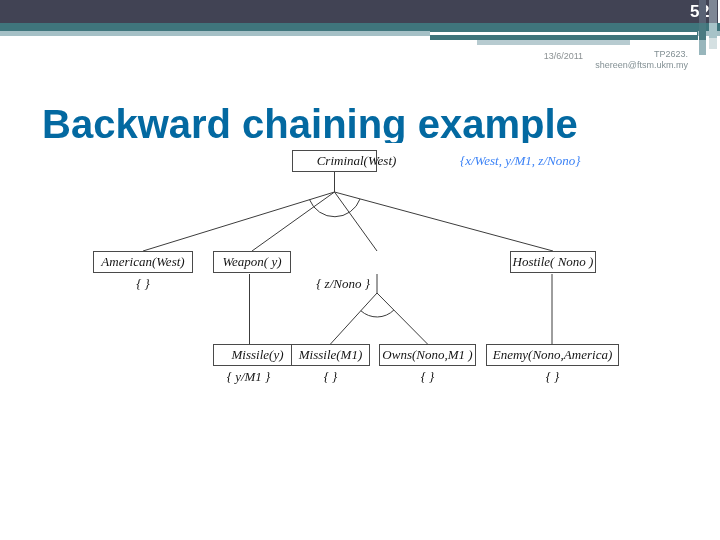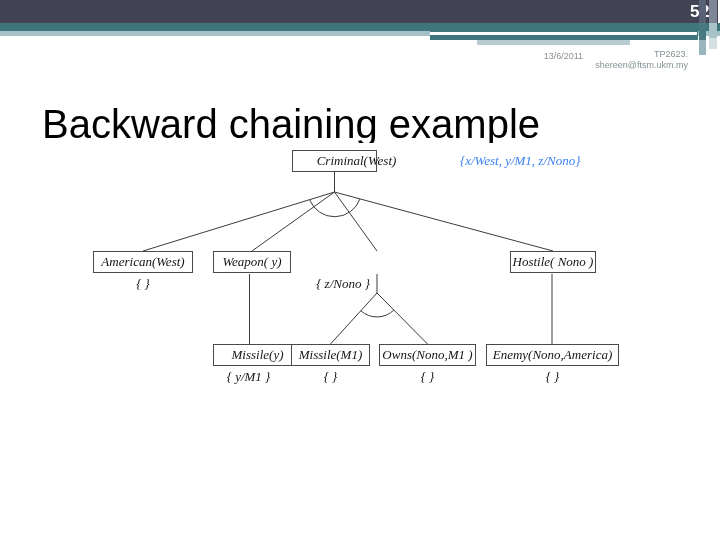"Backward chaining example" .title-text { color: #000000 -> #0369a1; font-weight: none -> bold }
